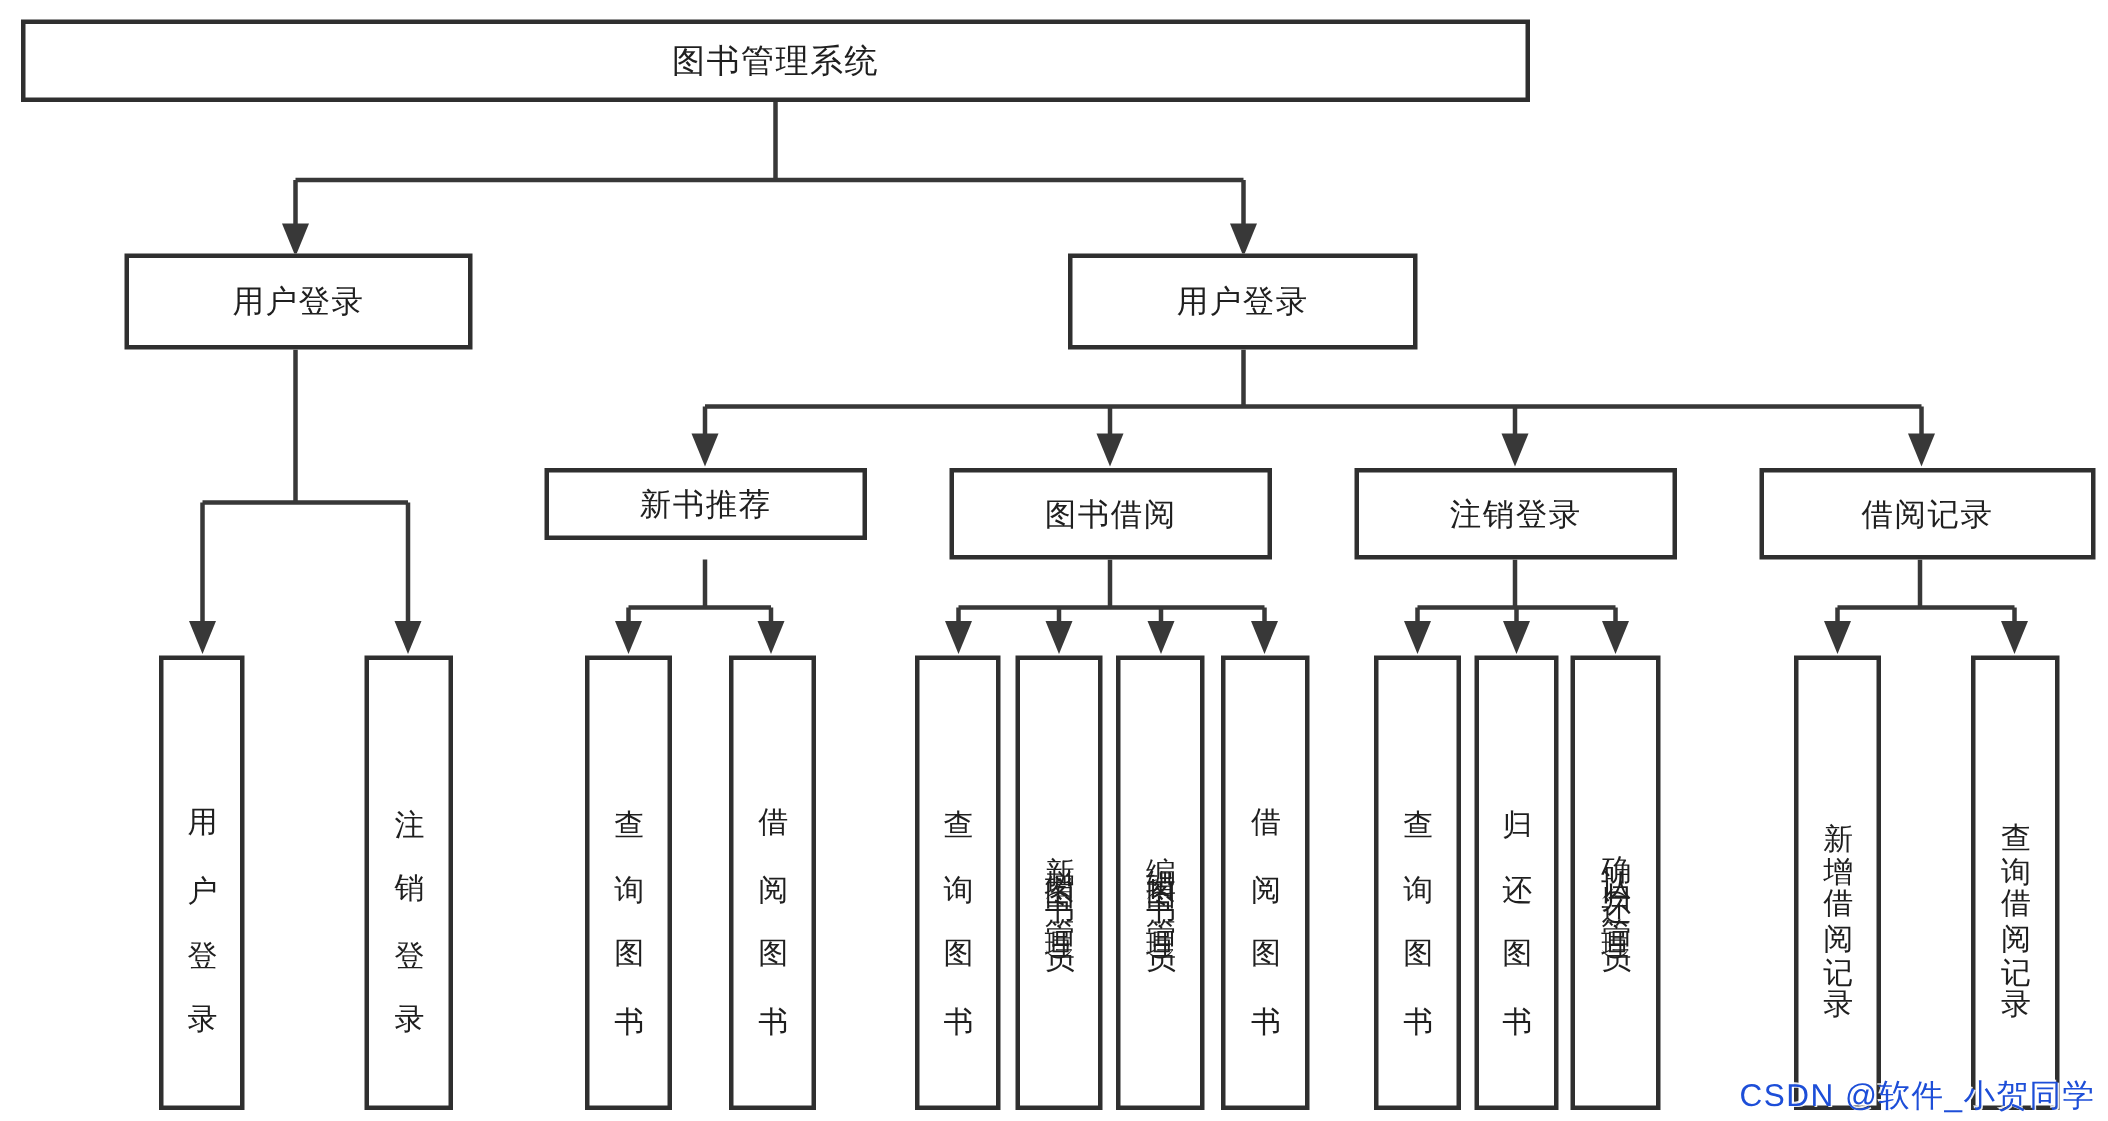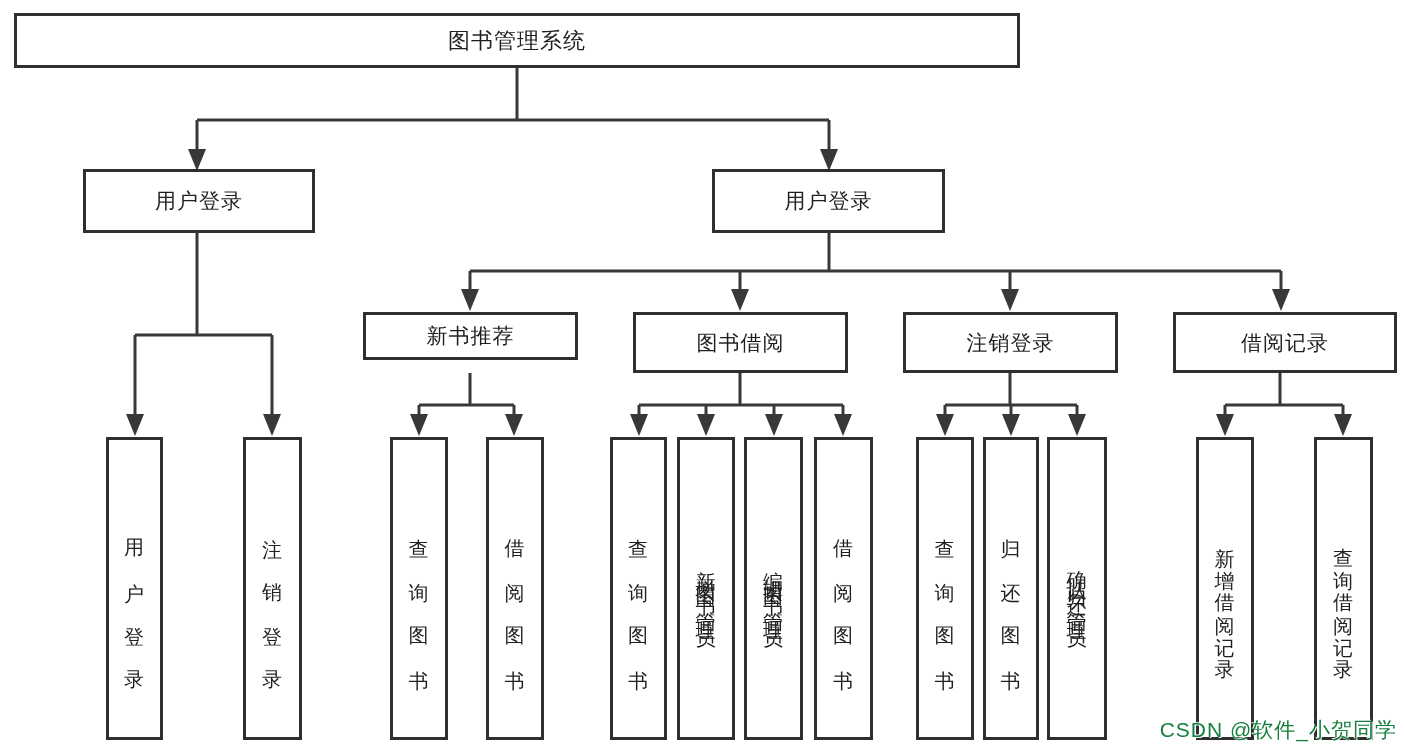"CSDN @软件_小贺同学" .watermark { color: #15803d -> #1d4ed8 }
